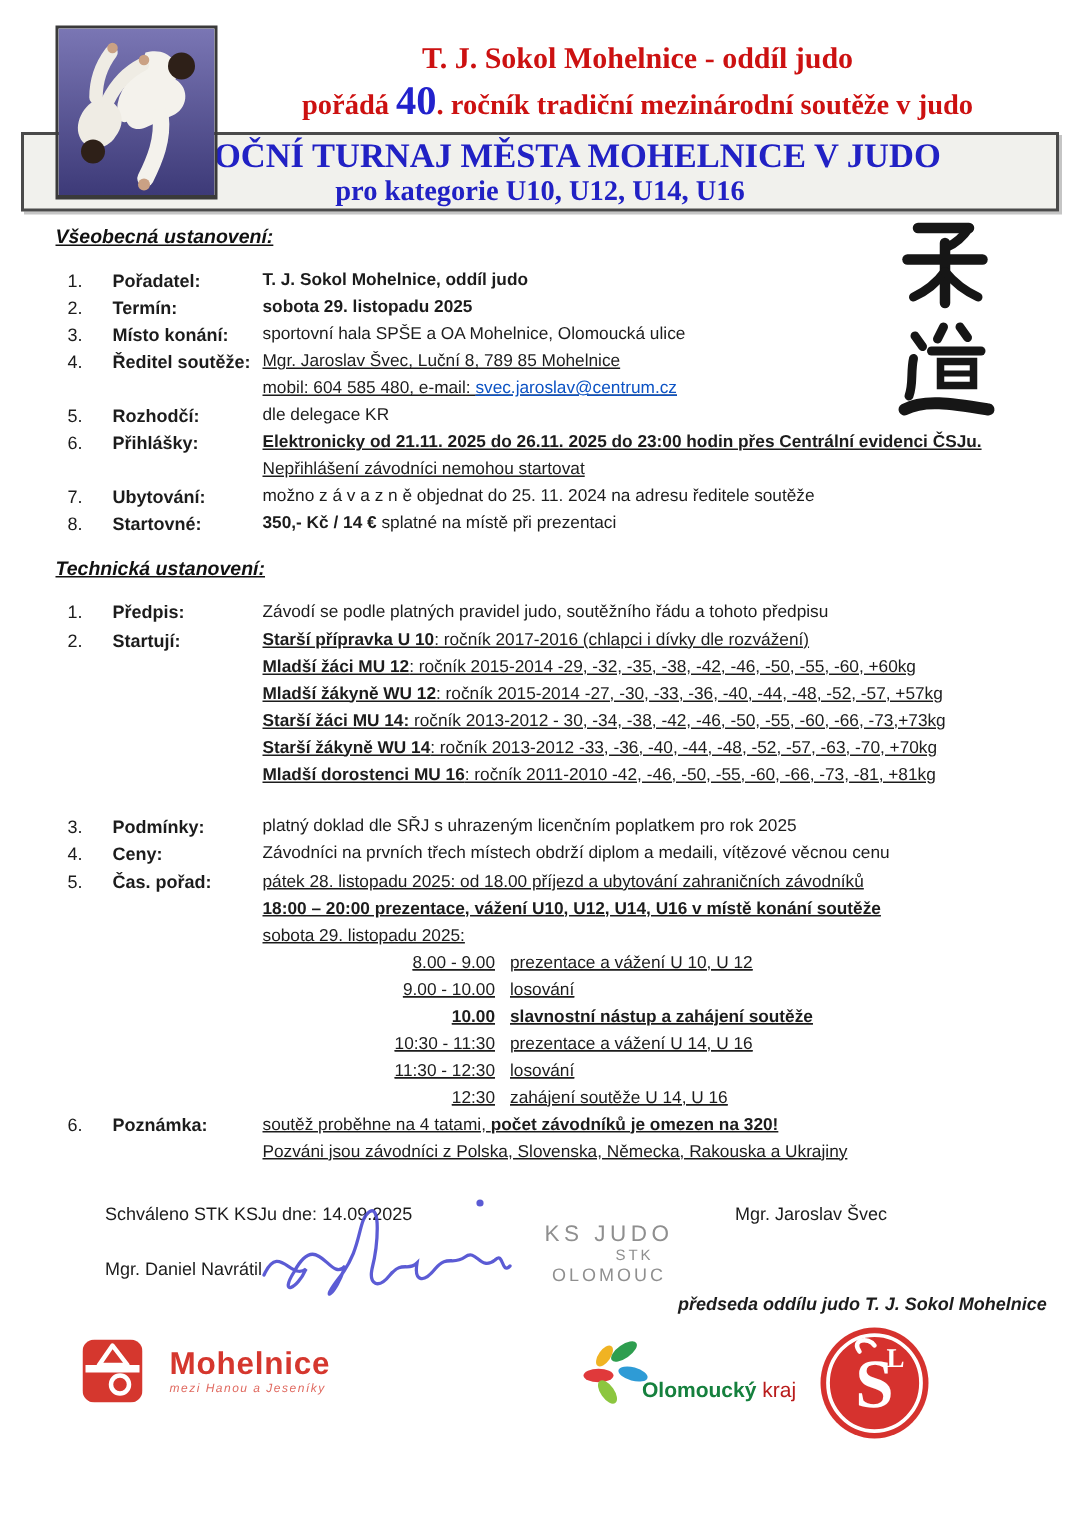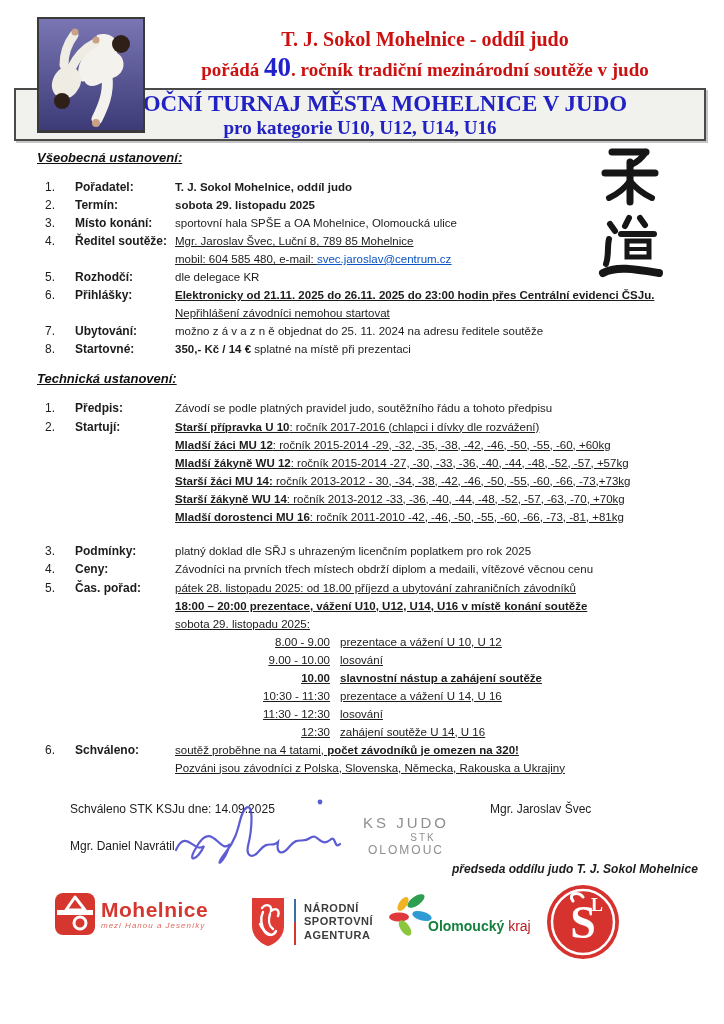"Schváleno:" span.lbl { text: Schváleno -> Poznámka }
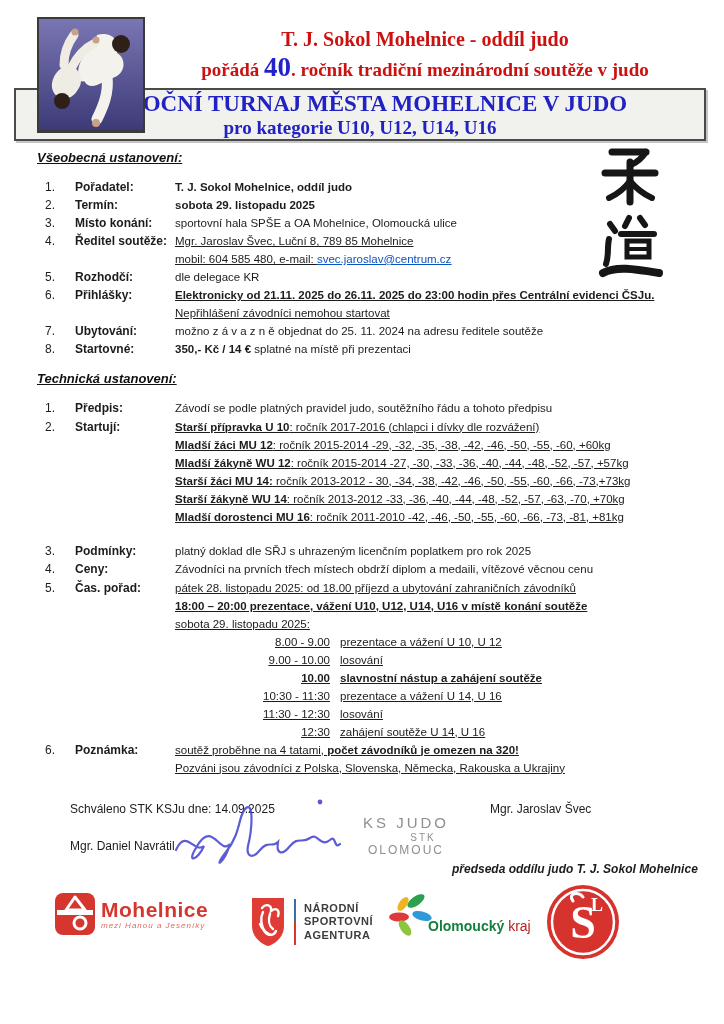"Mohelnice" .logo-mohelnice { gap: none -> 12px }
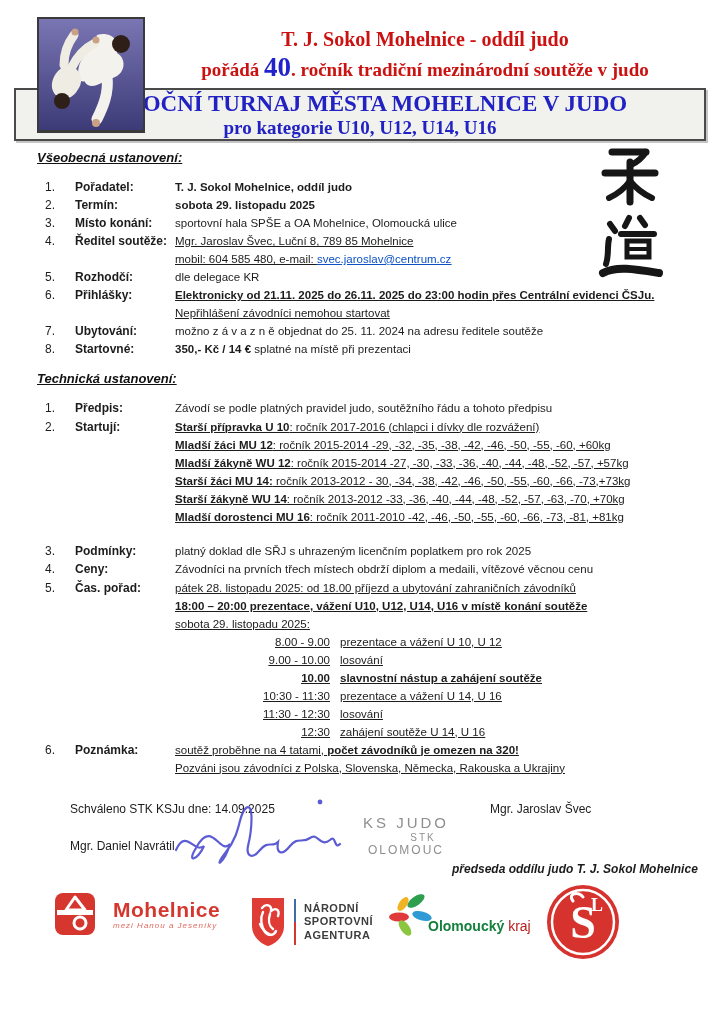"NÁRODNÍ" div.logo { html: <div> <svg> <path></path> <g> <path></path> <path></path> <path></path> <path></path> </g> </svg> <div></div> <div> <div>NÁRODNÍ</div> <div>SPORTOVNÍ</div> <div>AGENTURA</div> </div> </div> -> none }
